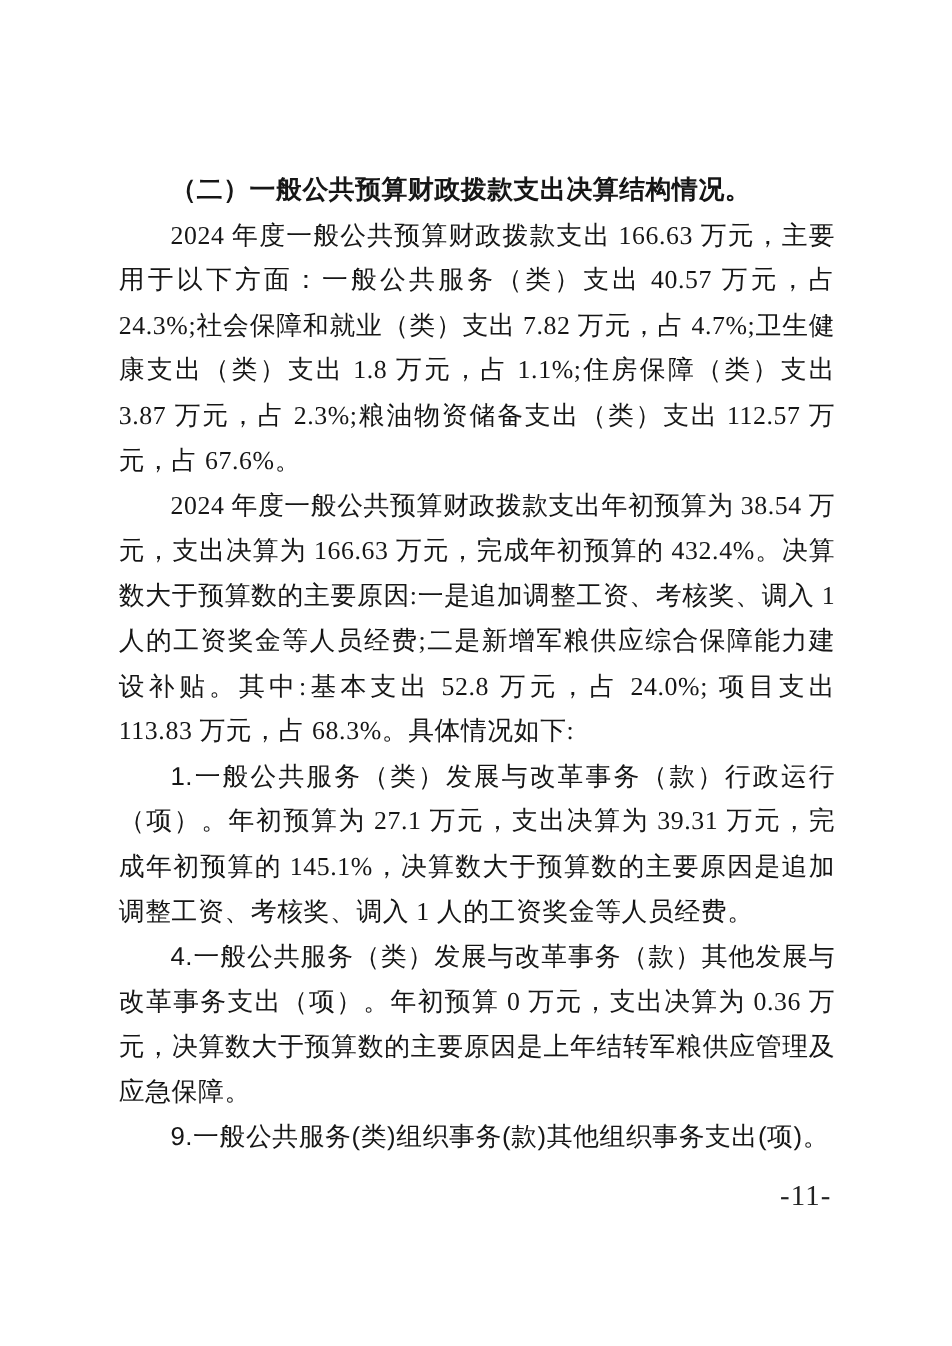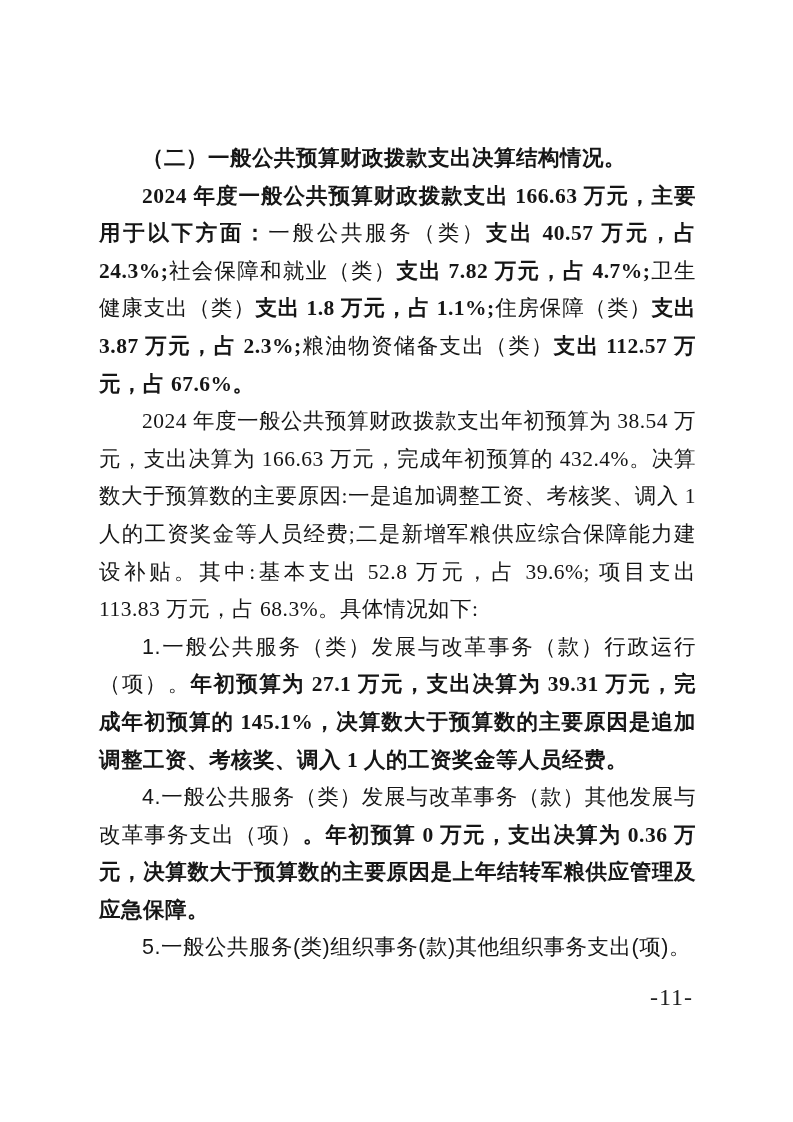"2024 年度一般公共预算财政拨款支出 166.63 万元，主要用于以下方面：" .r { font-weight: 700 -> 400 }
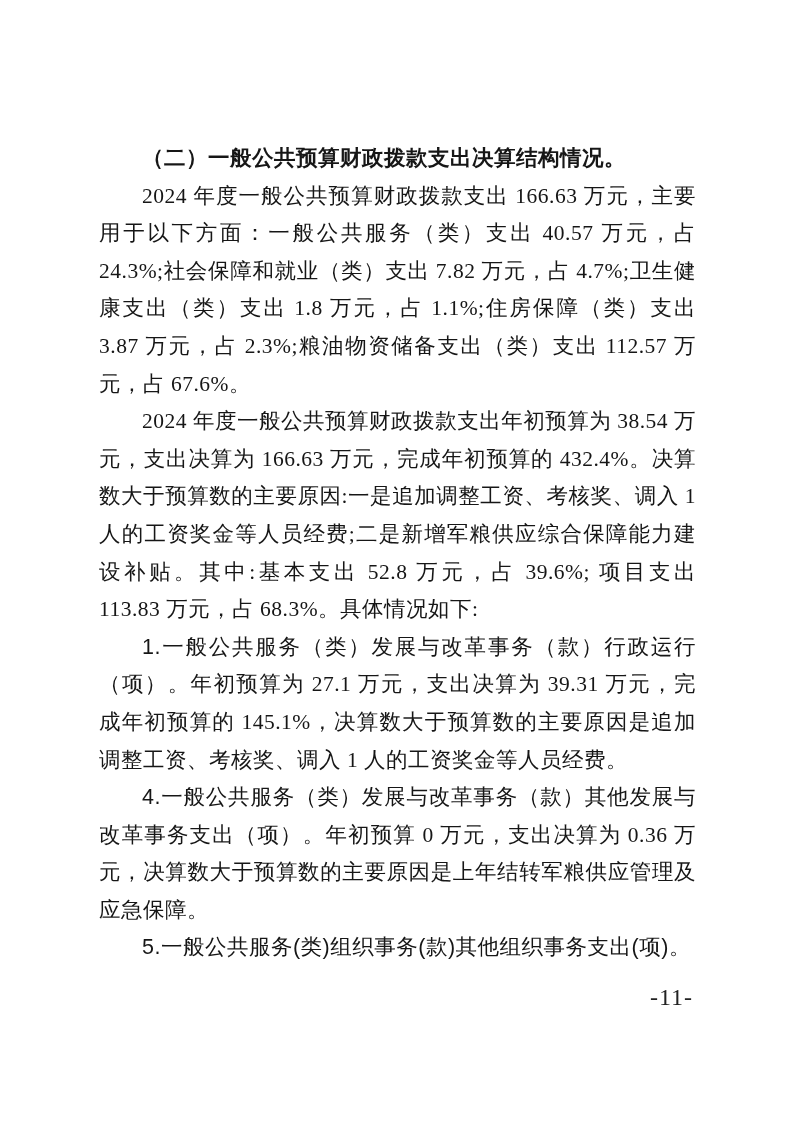"2024 年度一般公共预算财政拨款支出年初预算为 38.54 万元，支出决算为" p.para { text: 39.6% -> 24.0% }
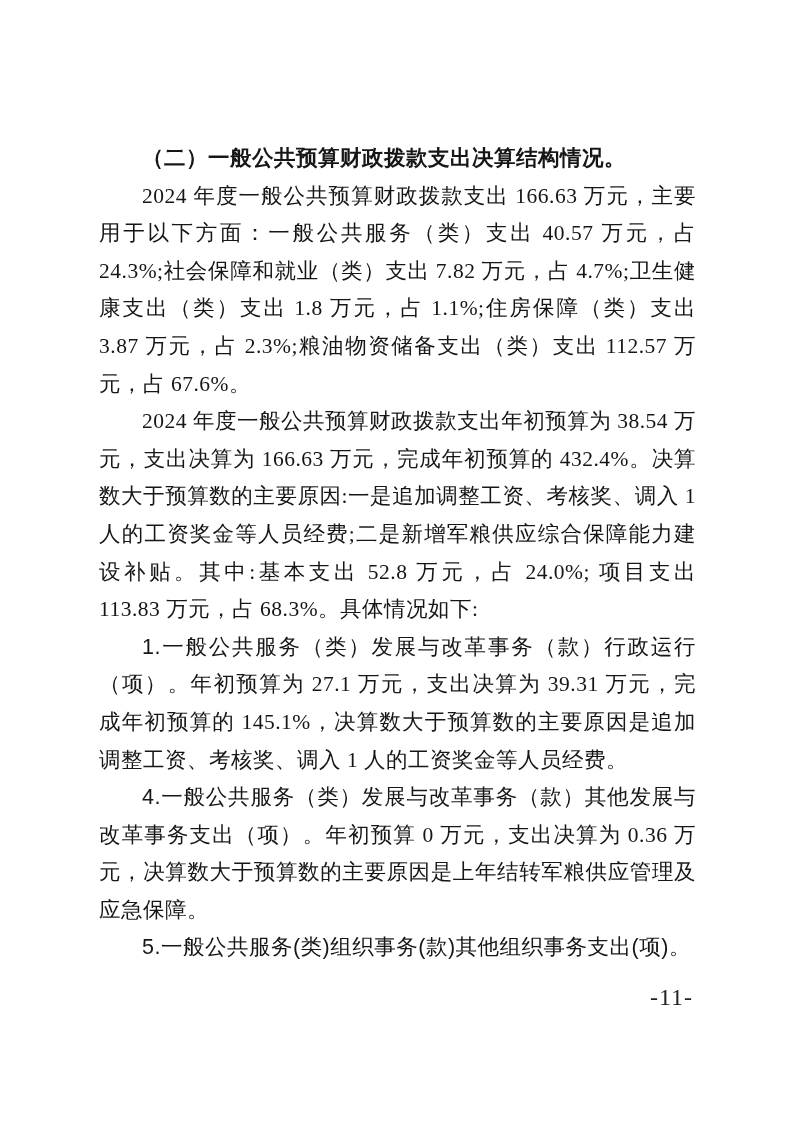"5.一般公共服务(类)组织事务(款)其他组织事务支出(项)。" span.b { text: 5 -> 9 }
